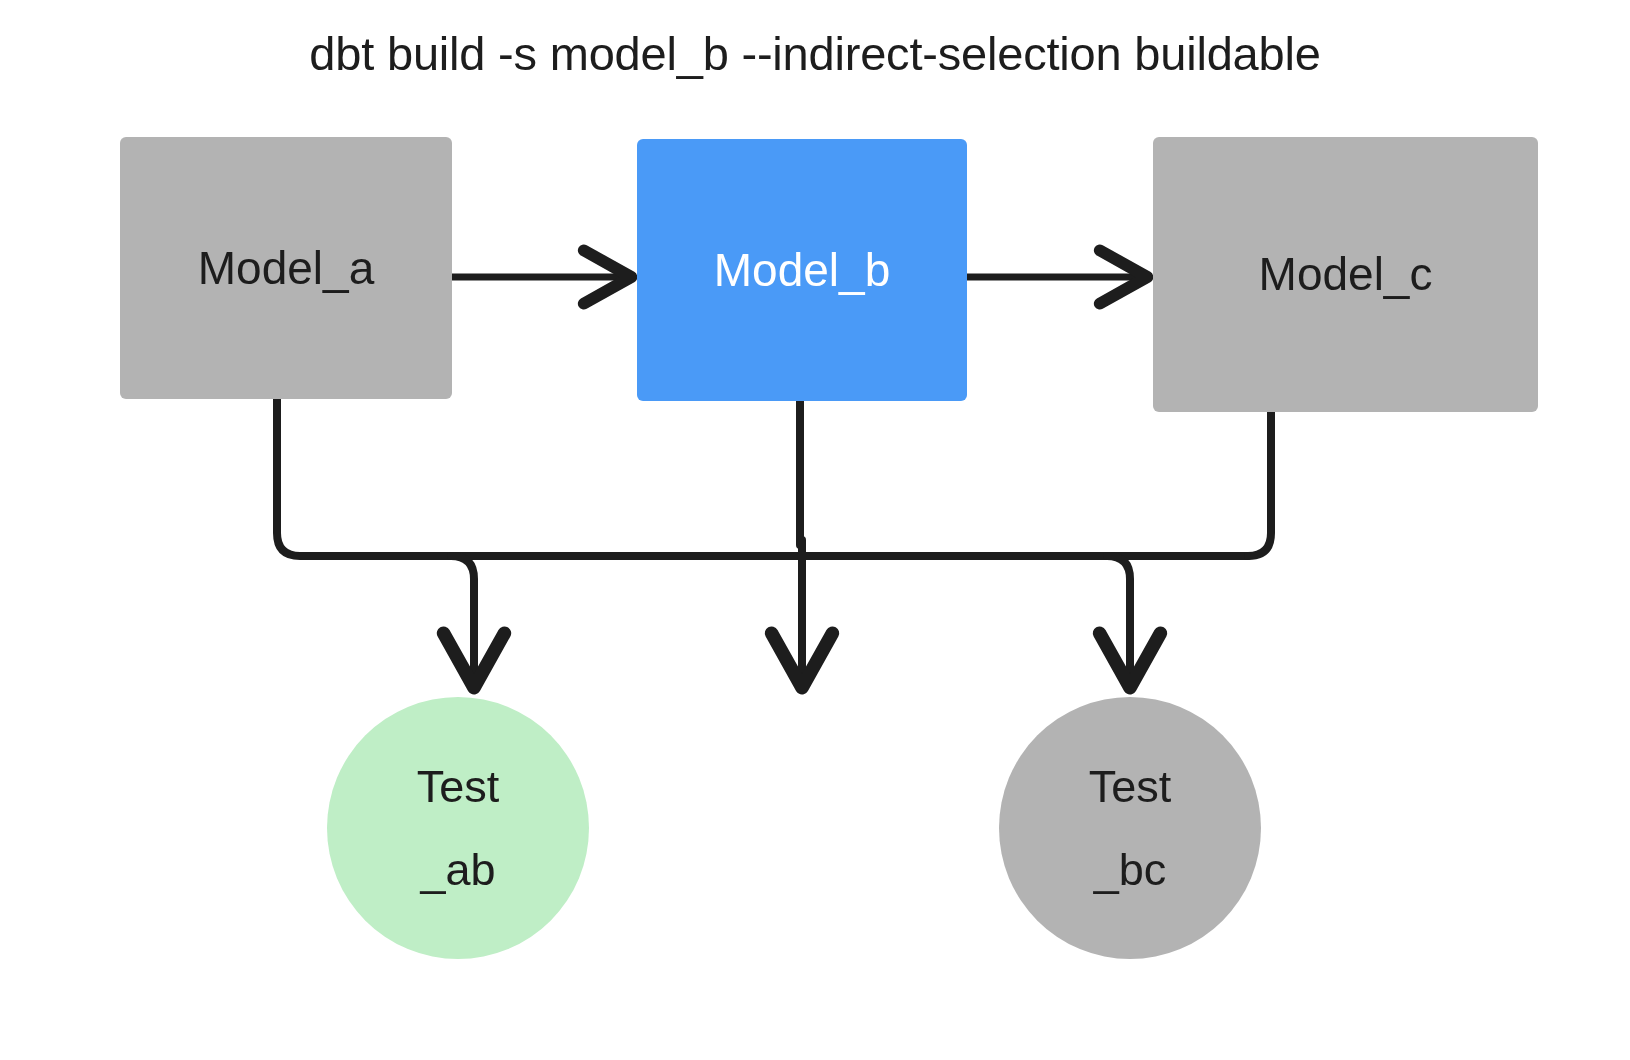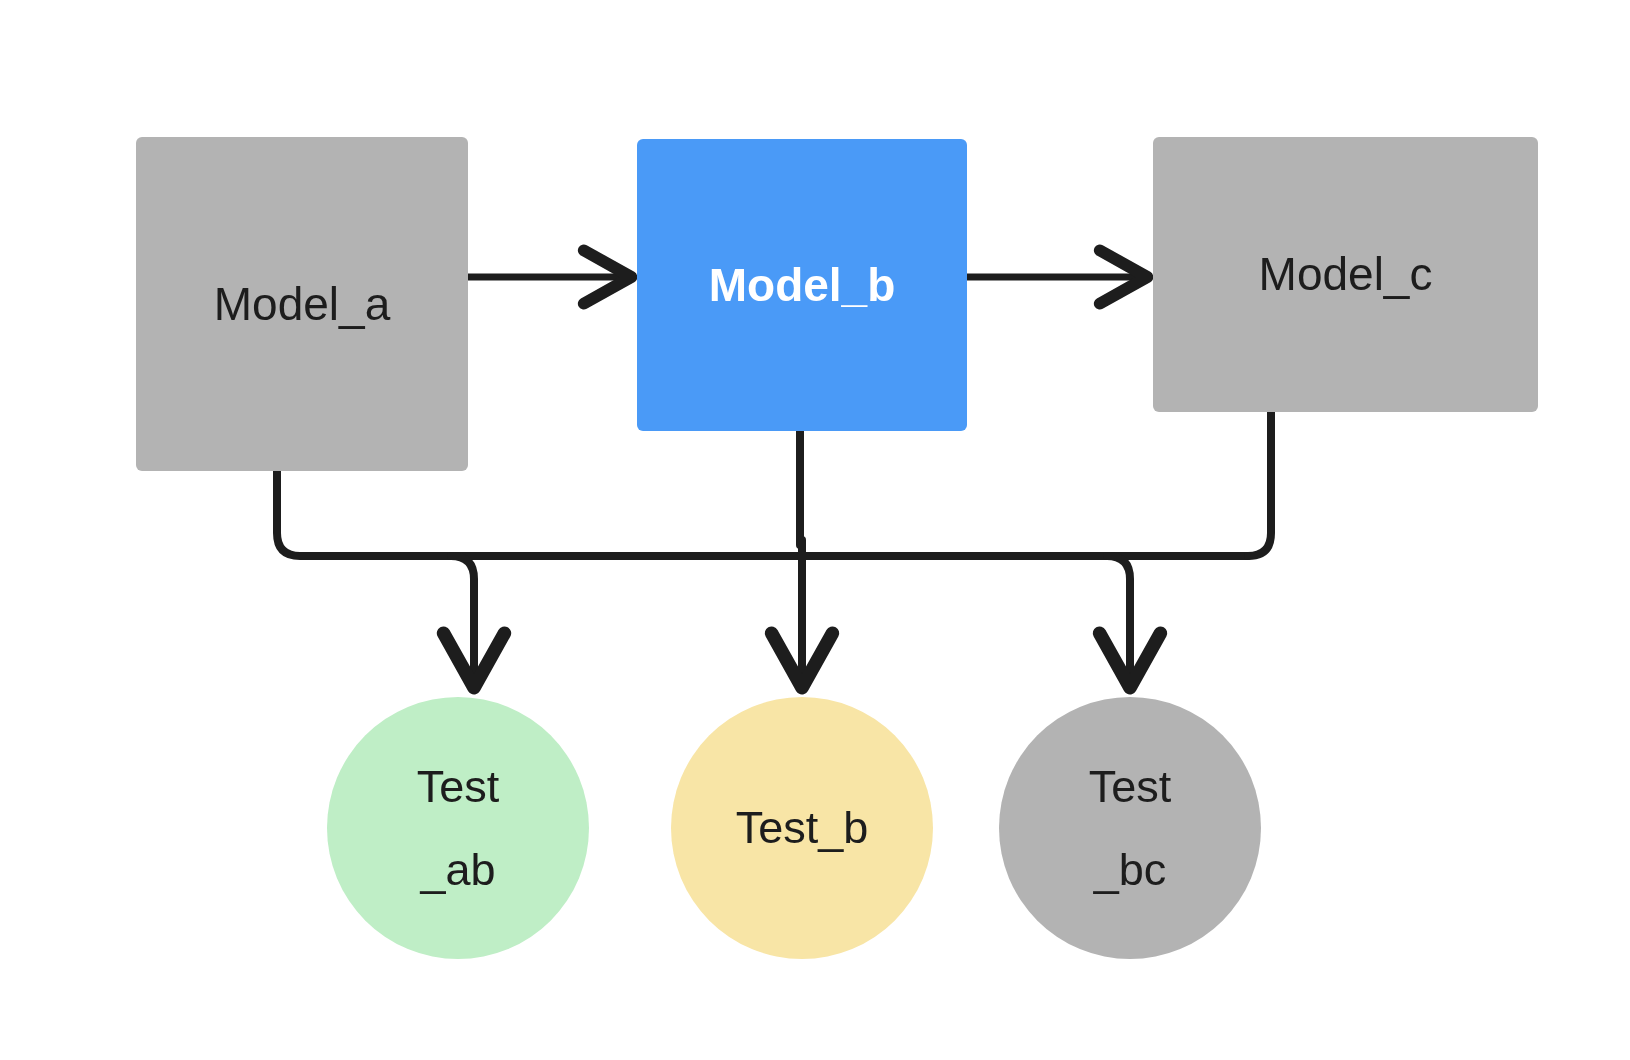"dbt build -s model_b" div.title { html: none -> <div>dbt build -s model_b --indirect-selection buildable</div> }
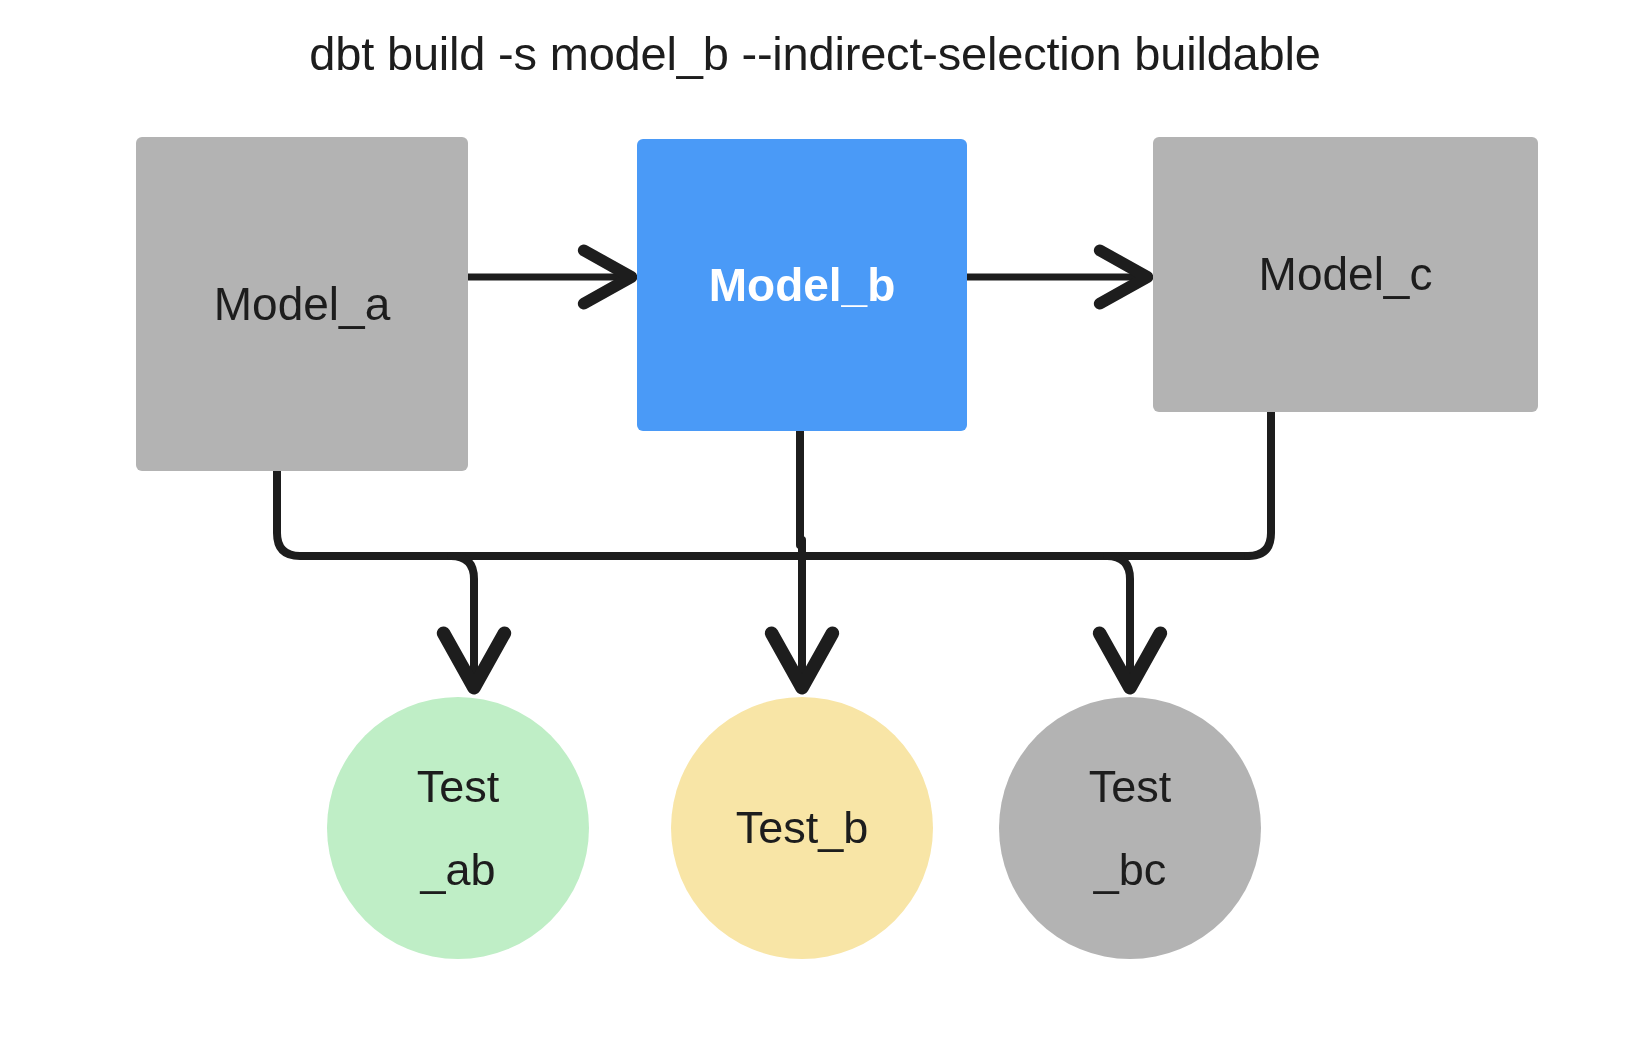"Model_a" #node-model-a { height: 334px -> 262px; left: 136px -> 120px }
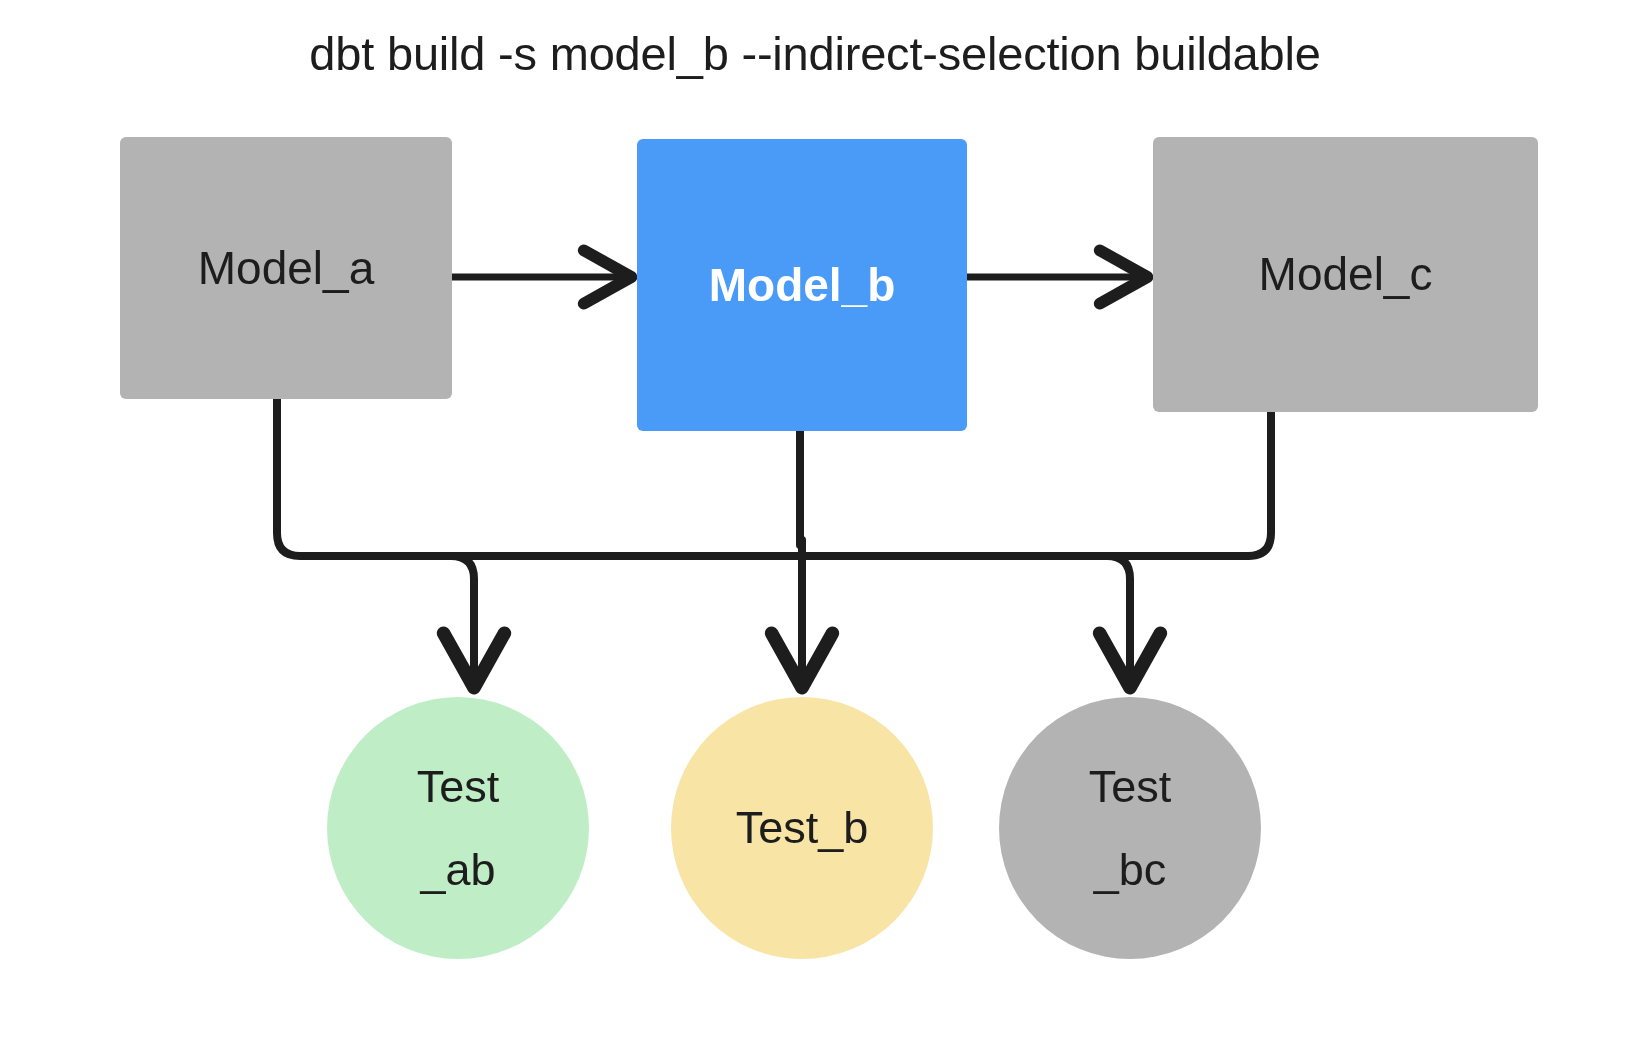"Model_b" #node-model-b { font-weight: bold -> none; height: 292px -> 262px }
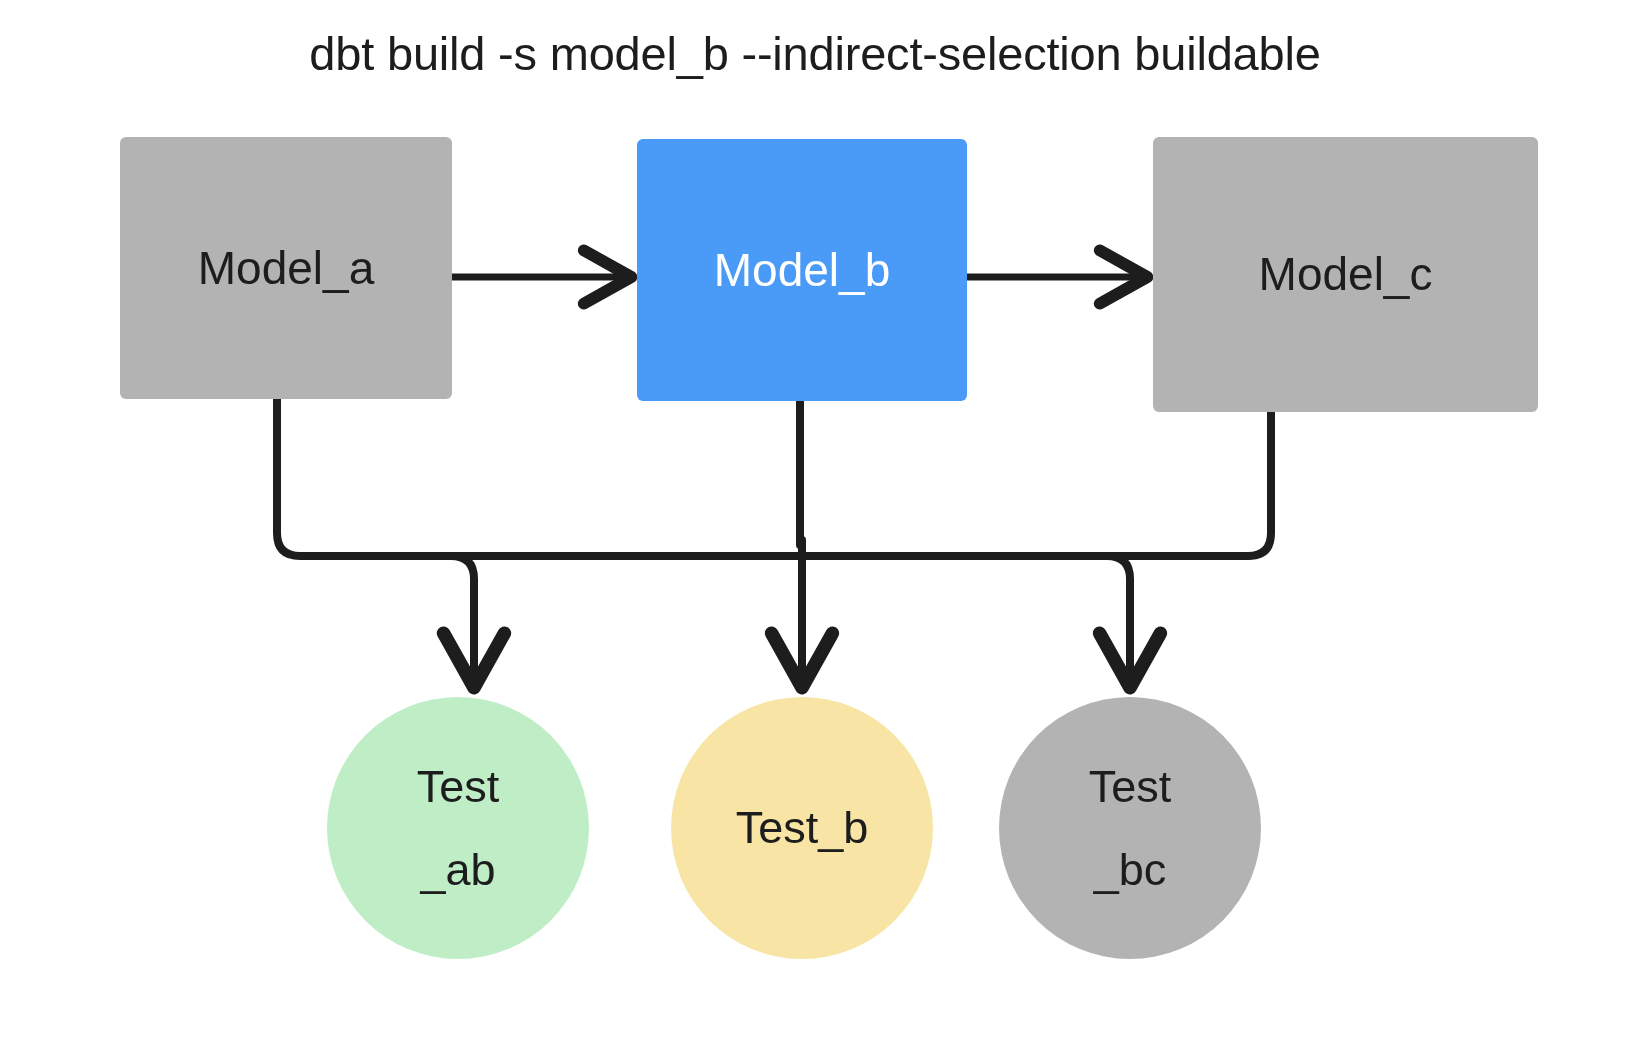"Test_b" div.node-circle { html: <div> <span>Test_b</span> </div> -> none }
